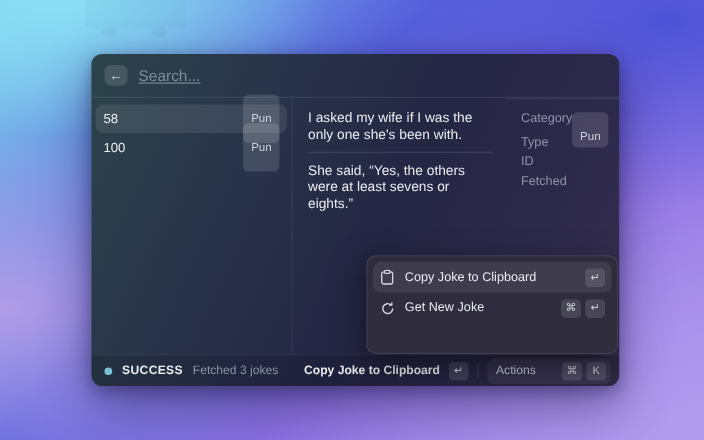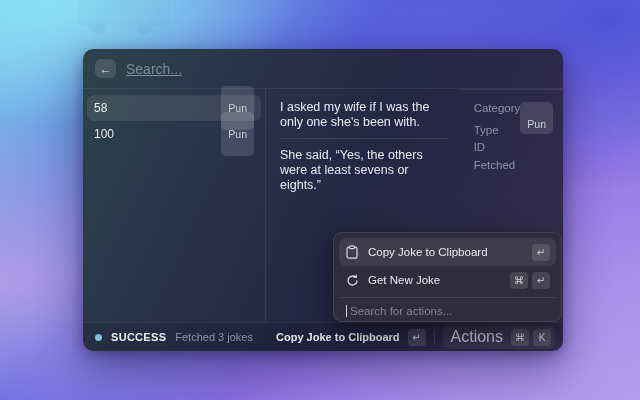"Search for actions..." div.action-search { html: <div> <span></span> <span>Search for actions...</span> </div> -> none }
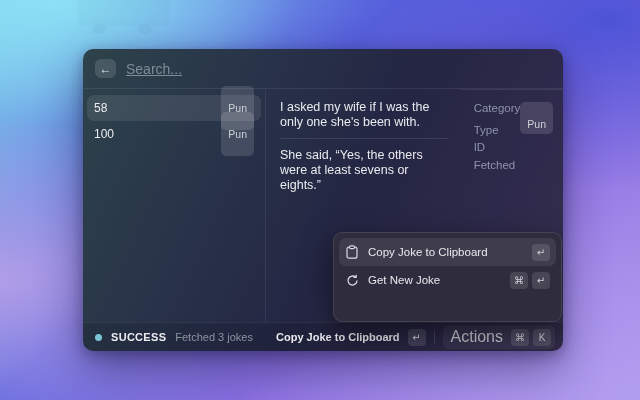"Actions" .actions-label { font-size: 16px -> 11px; margin-right: 8px -> 24px }
